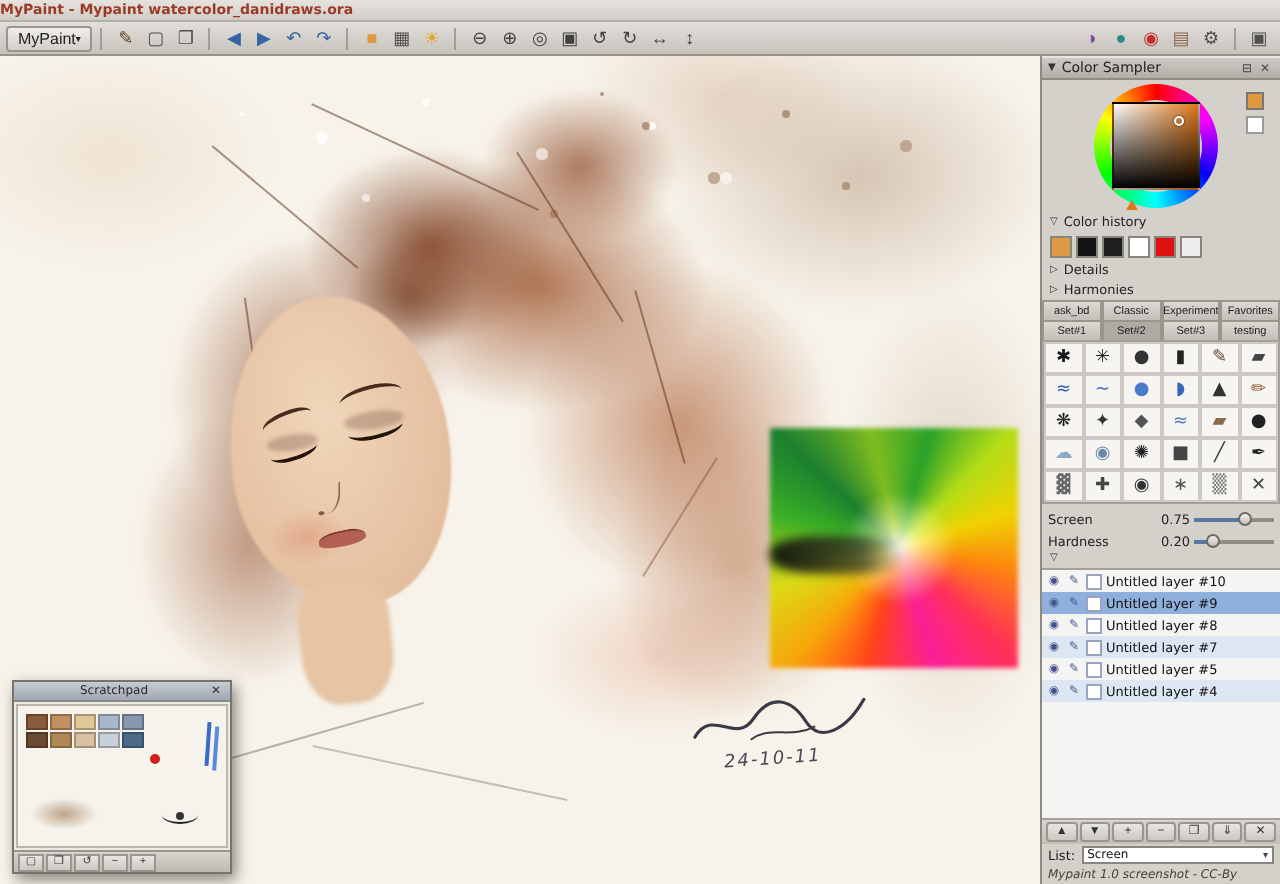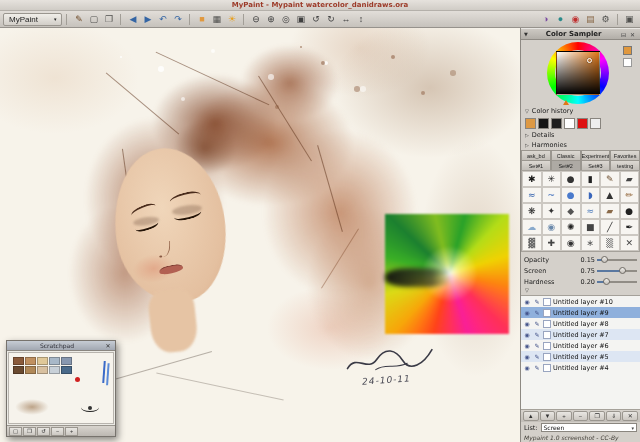"MyPaint - Mypaint" .titlebar { text-align: center -> left }
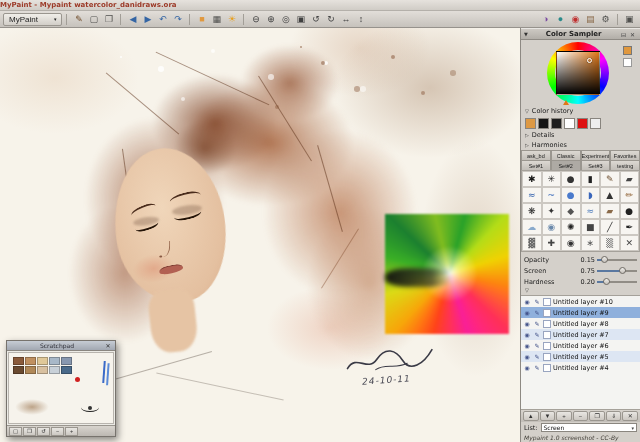"MyPaint" .menu-btn { gap: 16px -> 0 }
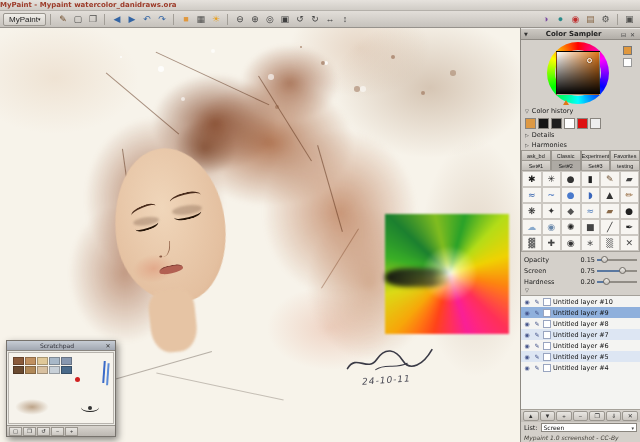"Color Sampler" .ph-title { font-weight: bold -> normal; margin-left: 18px -> 3px }
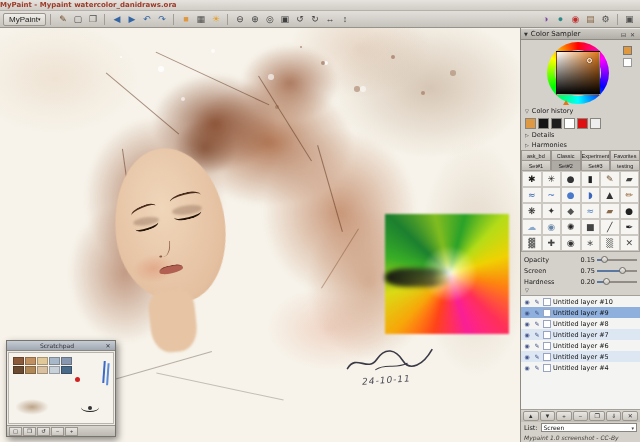"Opacity" div.slider-row { html: <div> <span>Opacity</span> <span>0.15</span> <span> <span></span> <span></span> </span> </div> -> none }
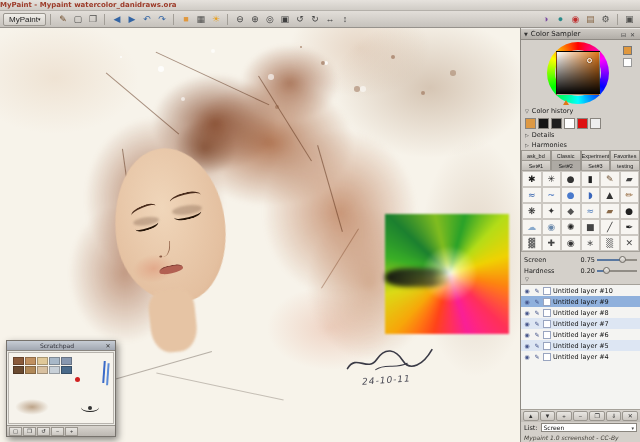"Untitled layer #6" div.lrow { html: <div> <span>◉</span> <span>✎</span> <span></span> <span>Untitled layer #6</span> </div> -> none }
